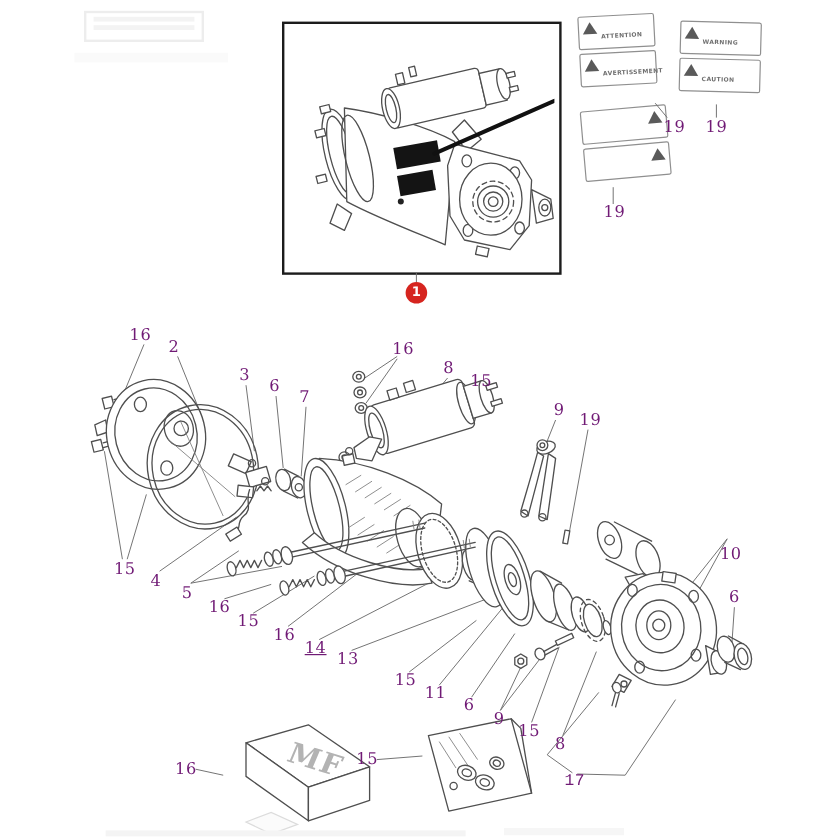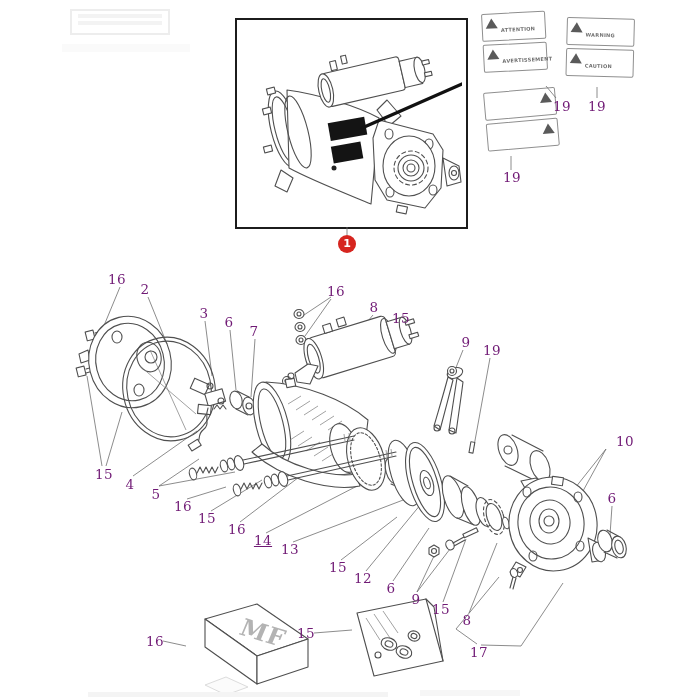"10" div.callout { margin-left: 16px -> none; top: 441px -> 462px }
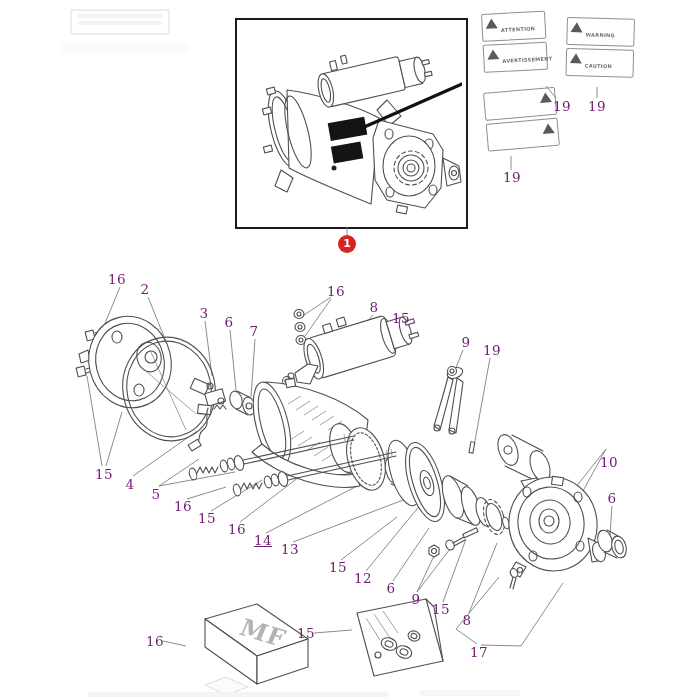"12" div.callout { text: 12 -> 11 }
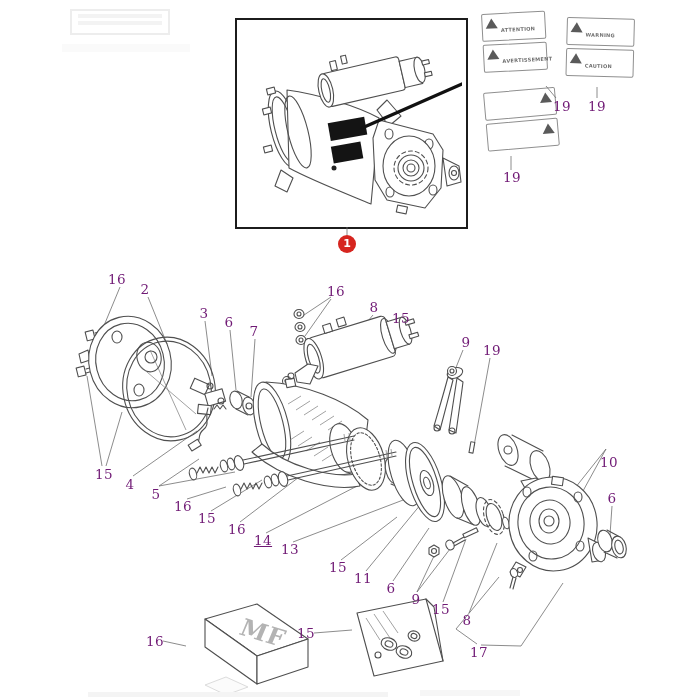"17" div.callout { font-family: none -> Liberation Mono, monospace }
